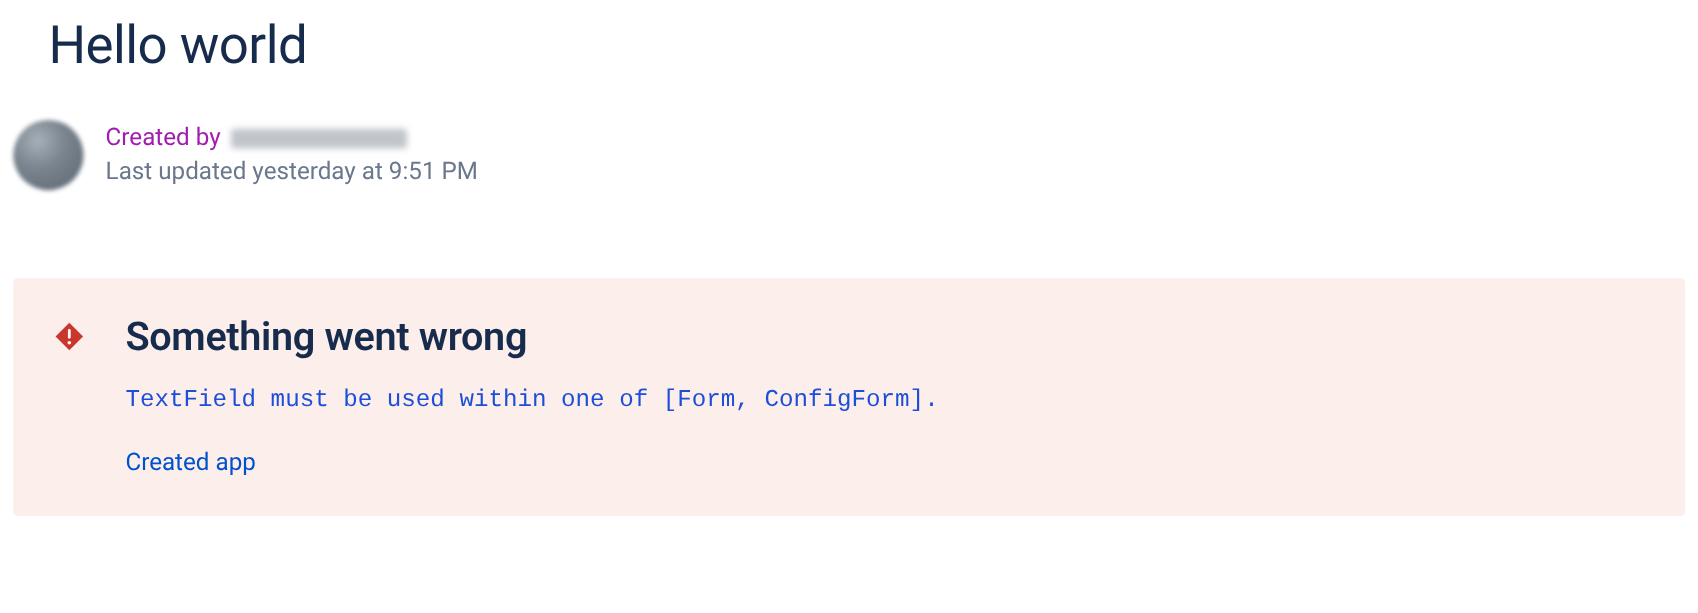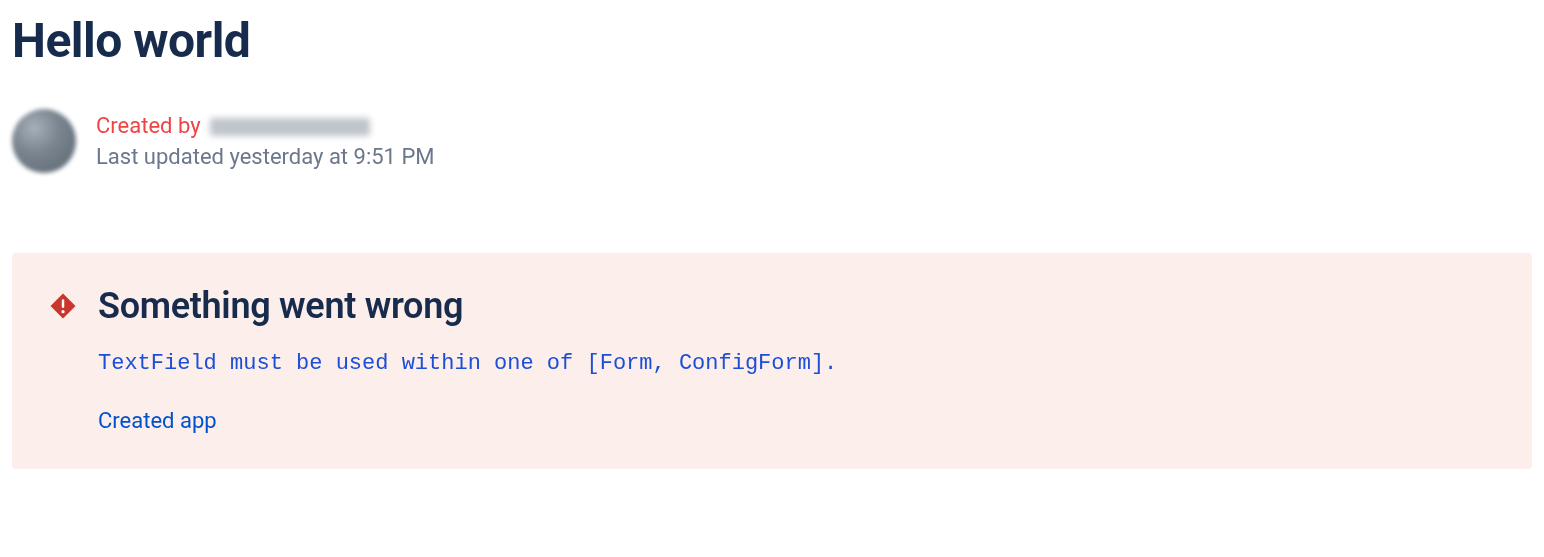"Hello world" .page-title { font-weight: 700 -> 400; margin-left: none -> 32px }
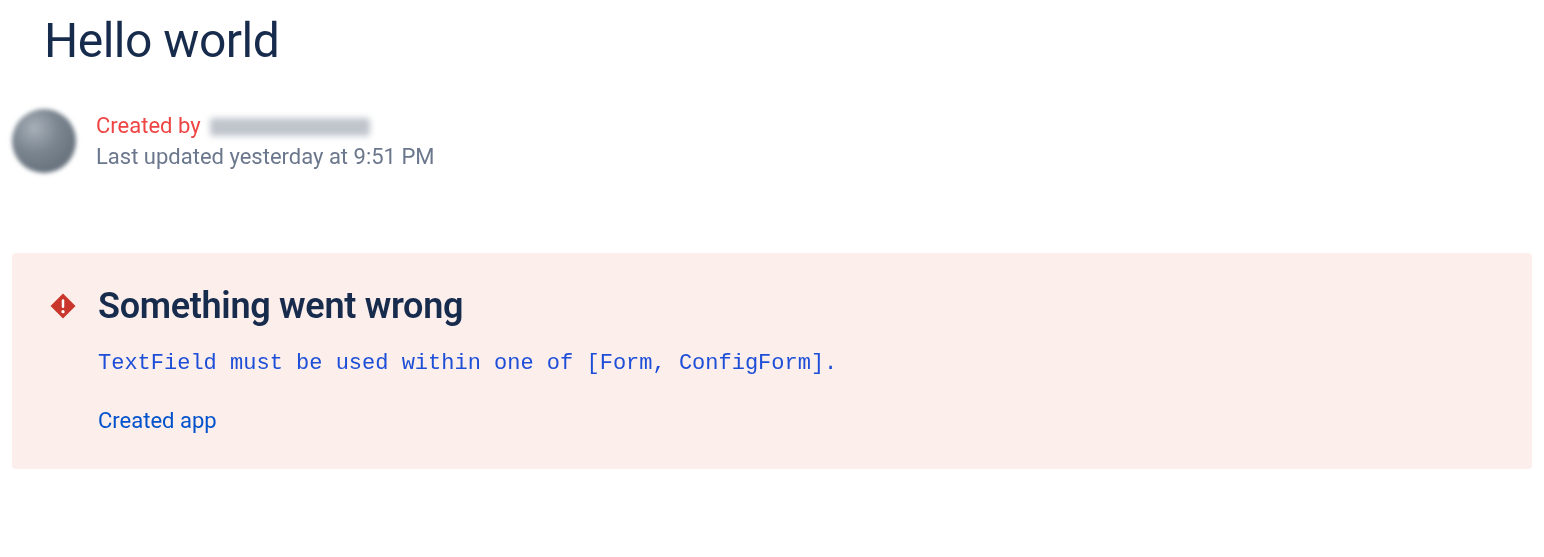"Created by" .created-by { color: #ef4444 -> #a21caf }
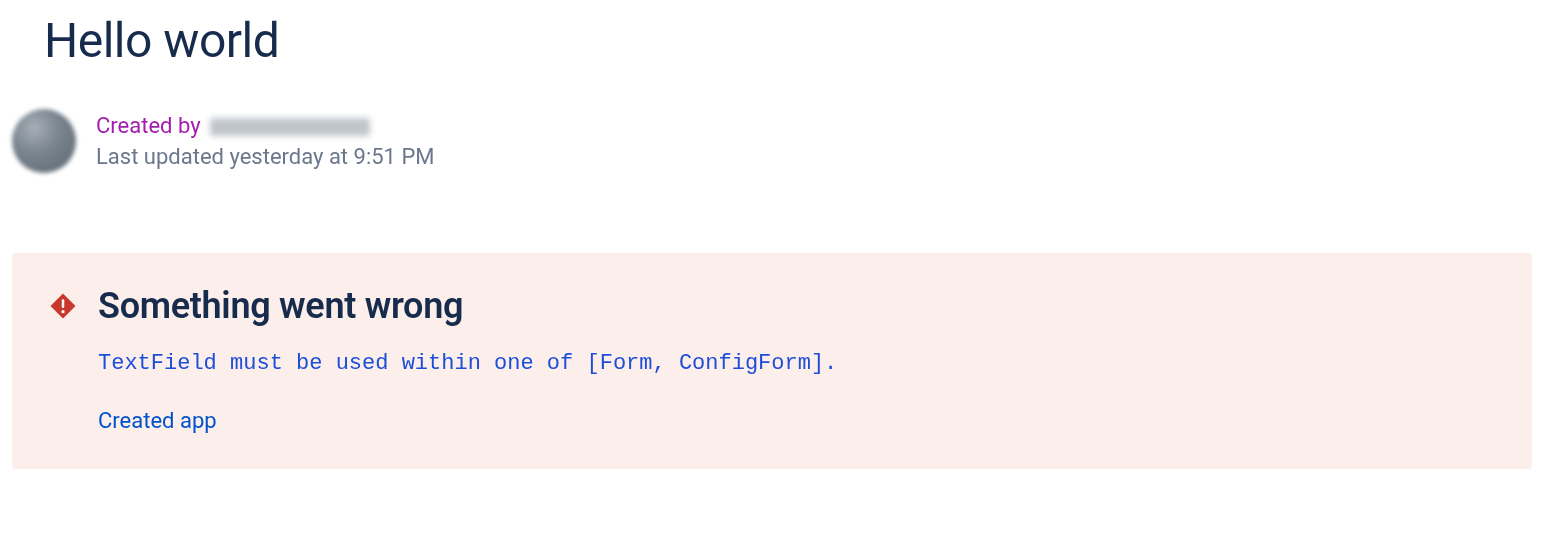"Something went wrong" .error-panel { gap: 20px -> 36px }
